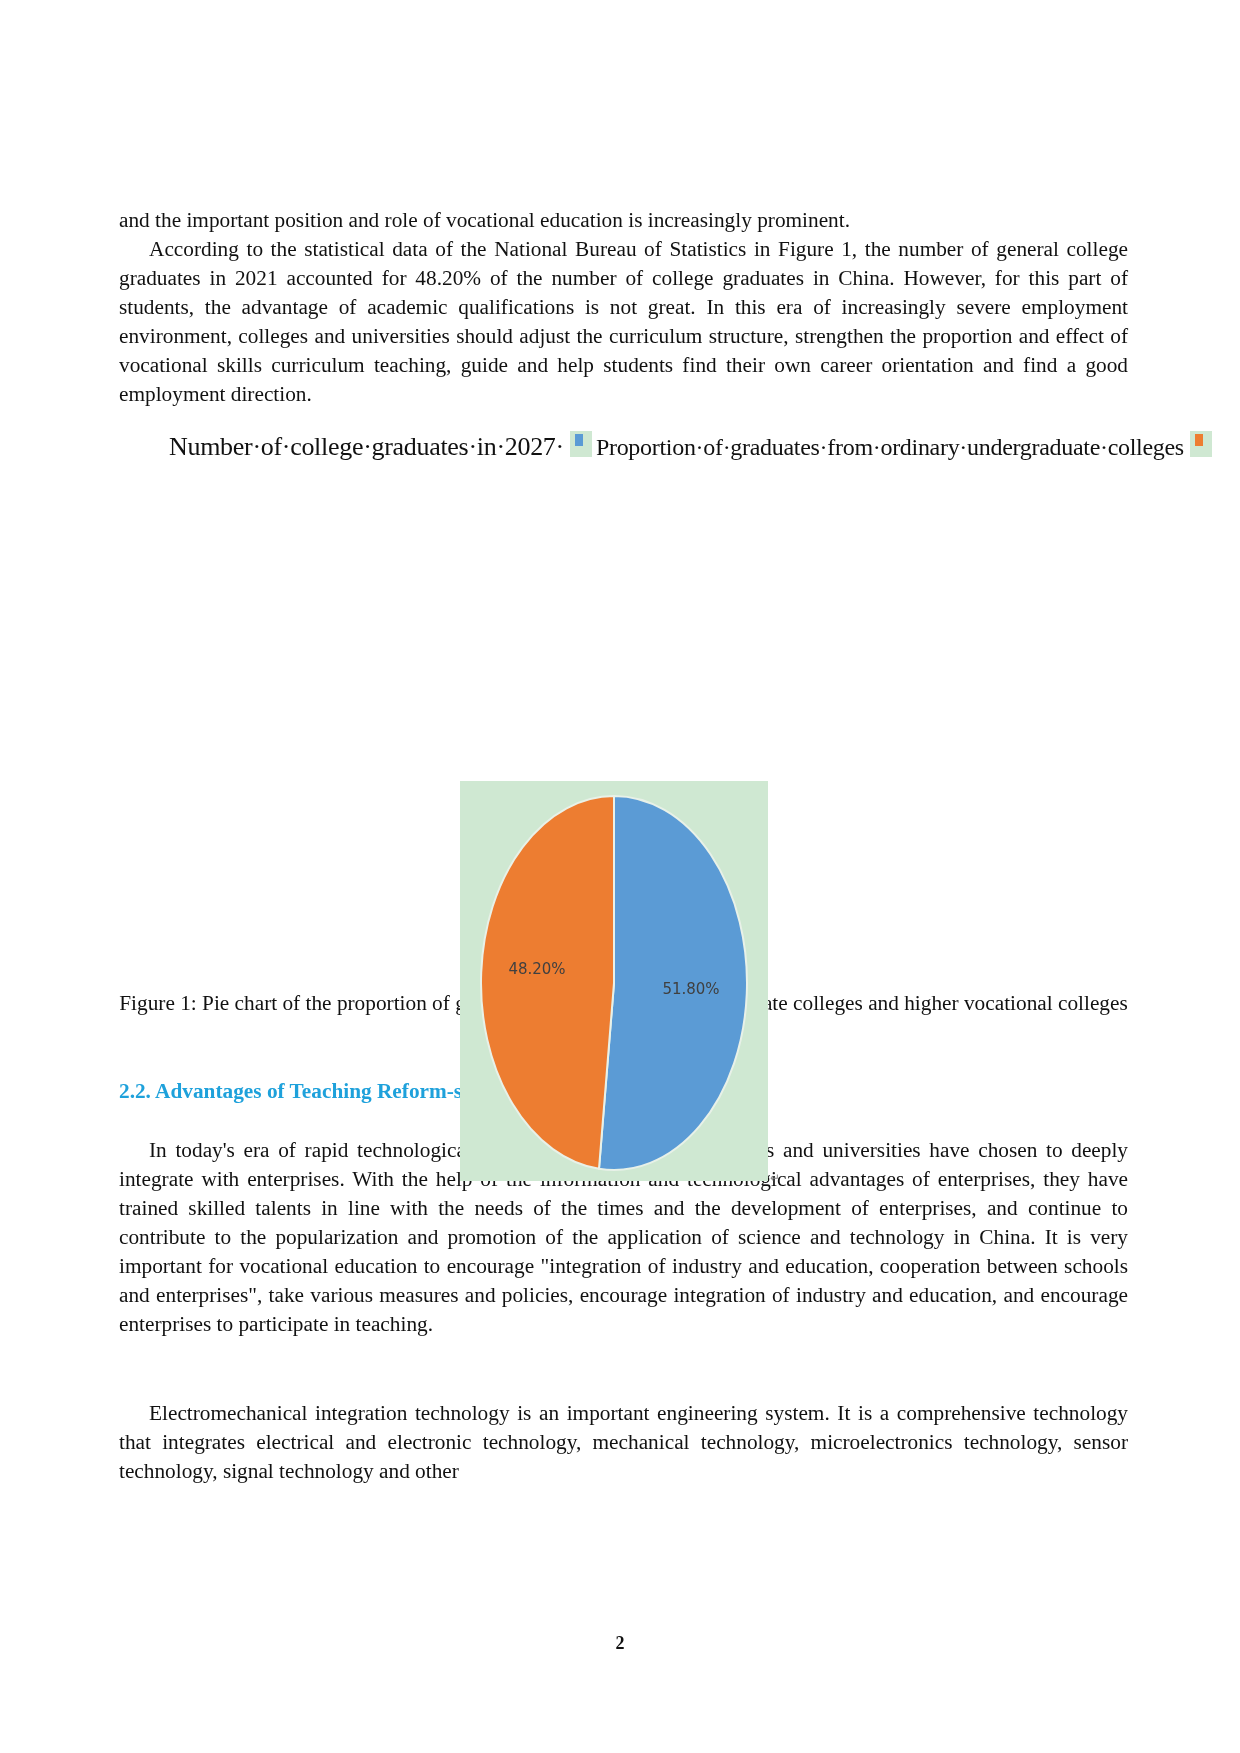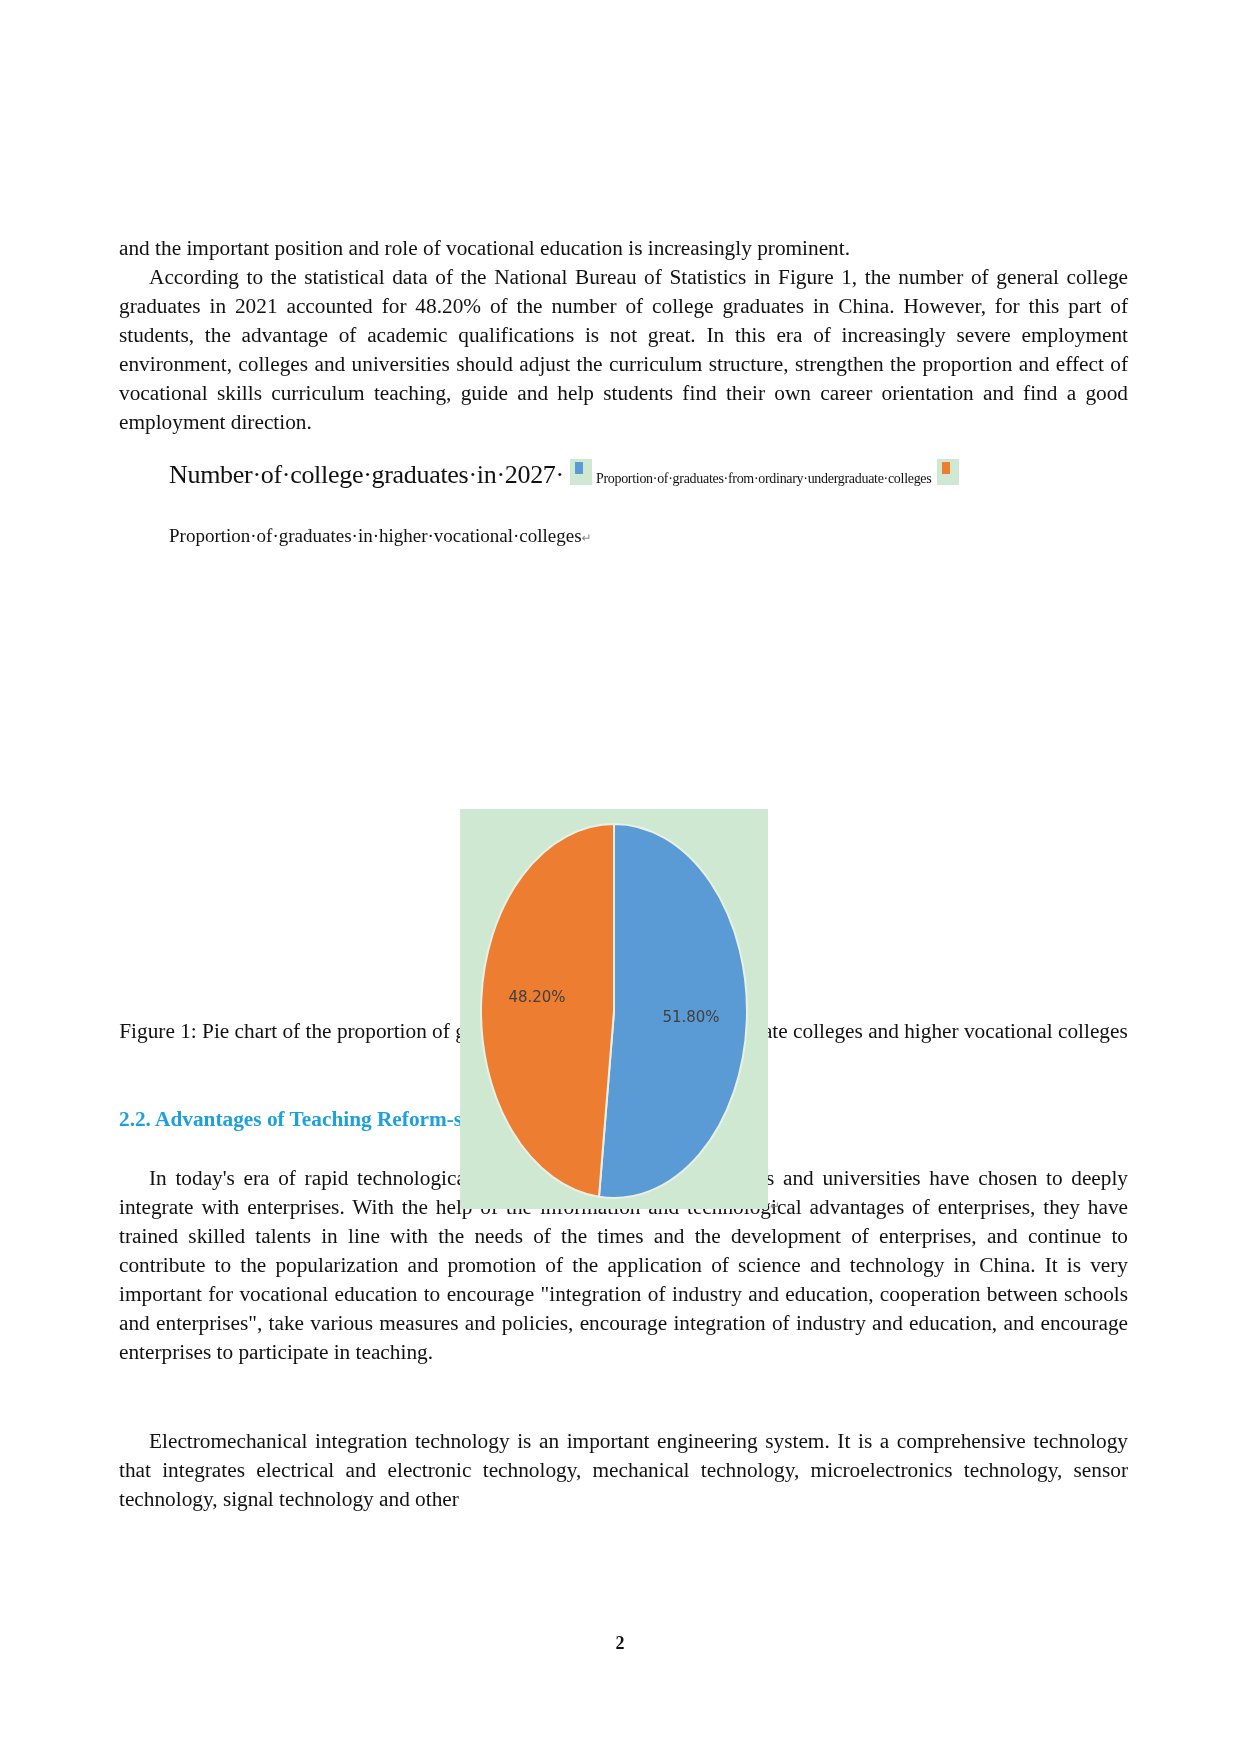"and the important position and" p.first { margin-top: 28px -> none }
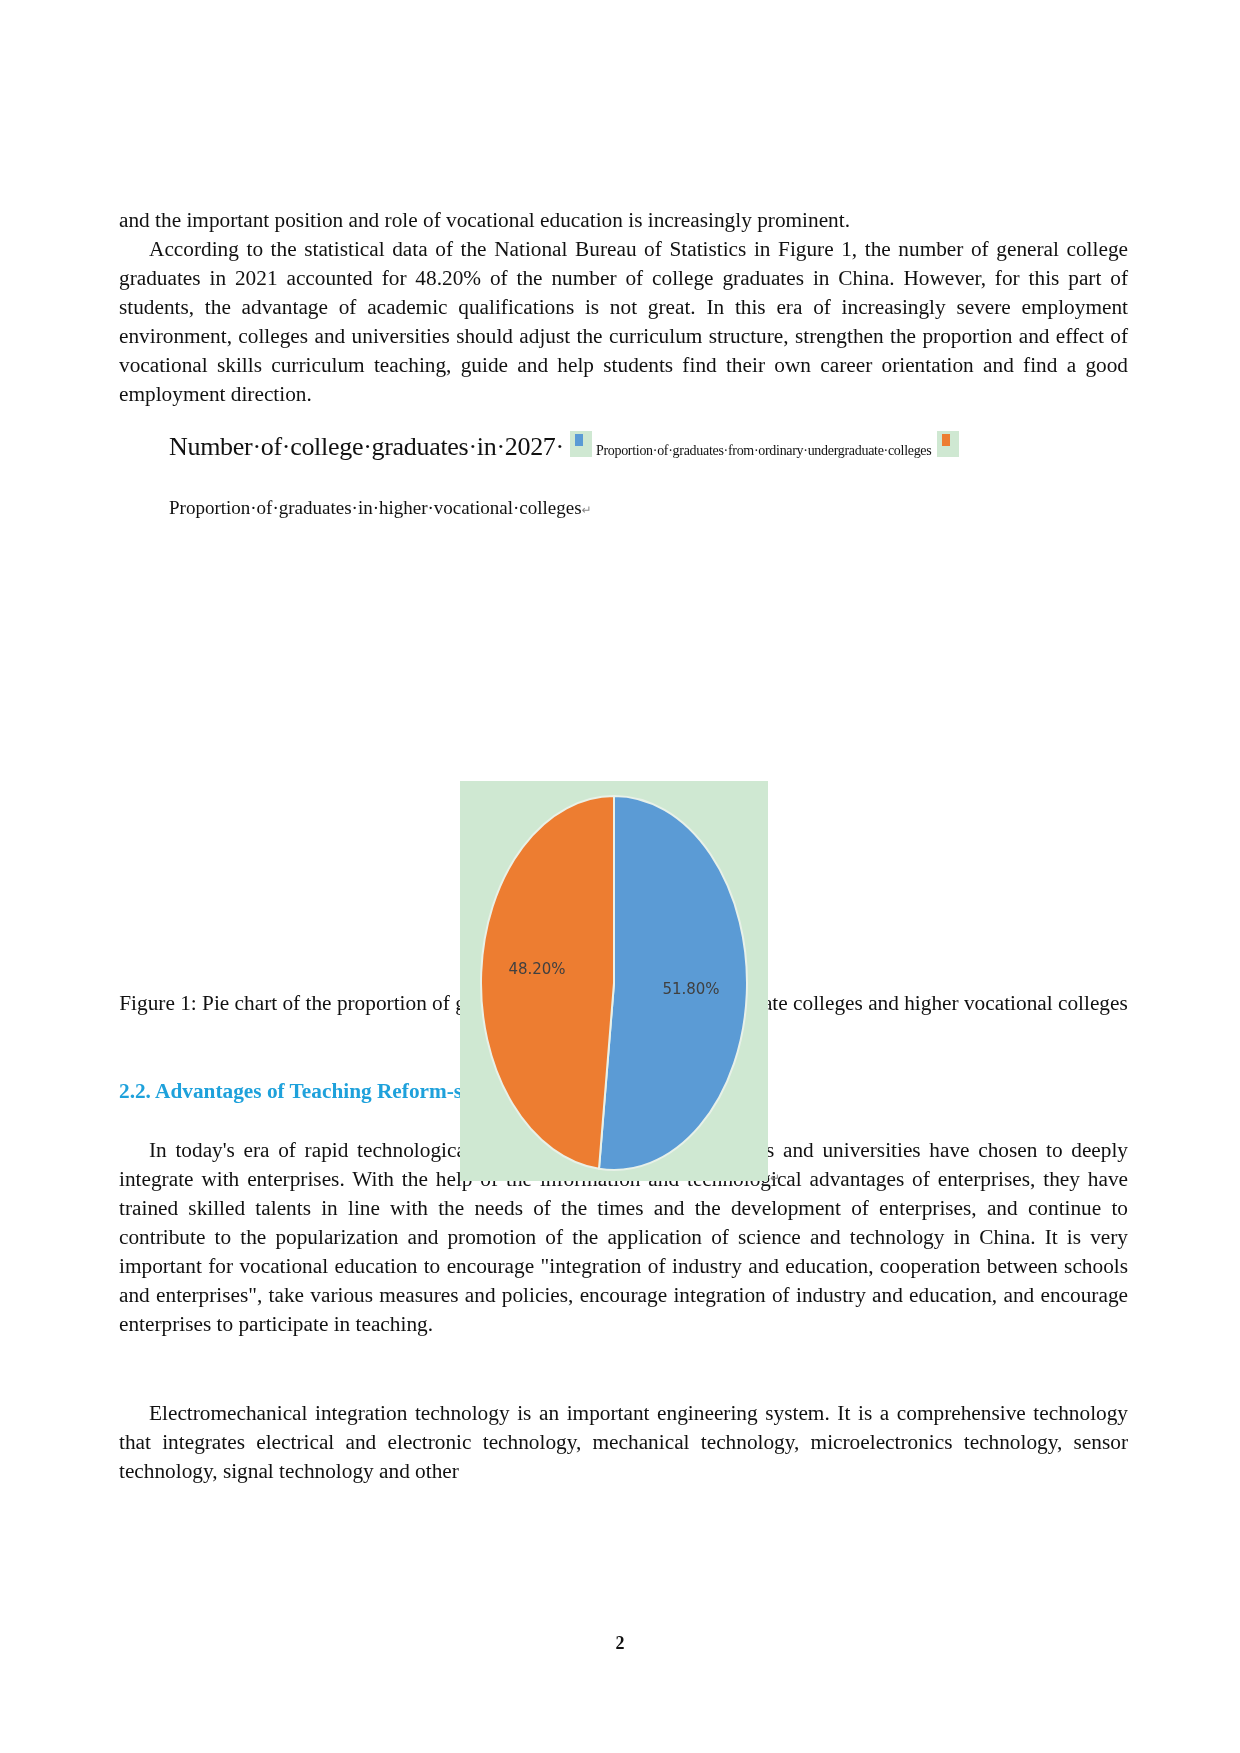"Proportion·of·graduates·from·ordinary·un" .legend-item { font-size: 14px -> 24px }
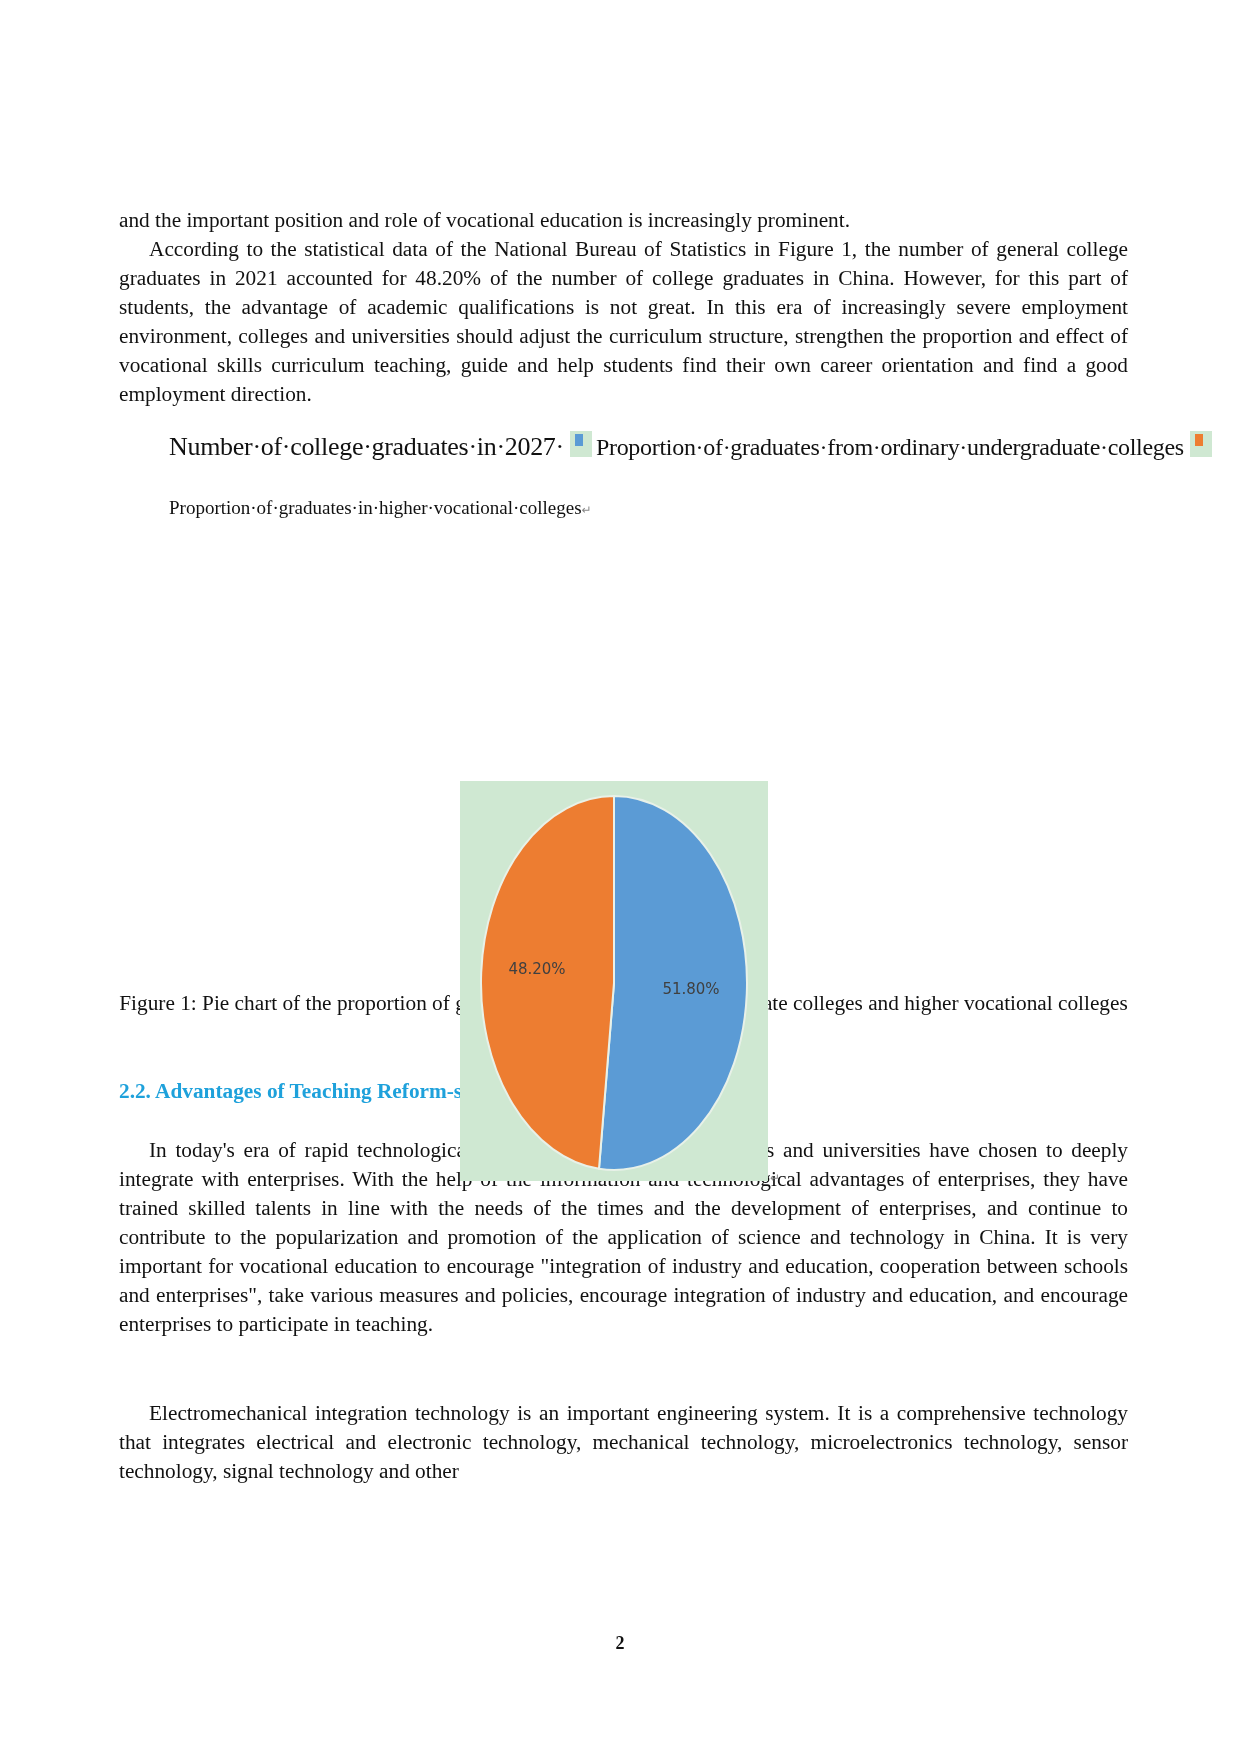"Proportion·of·graduates·in·higher·vocati" div.legend-line2 { html: <div> <span>Proportion·of·graduates·in·higher·vocational·colleges</span><span>↵</span> </div> -> none }
